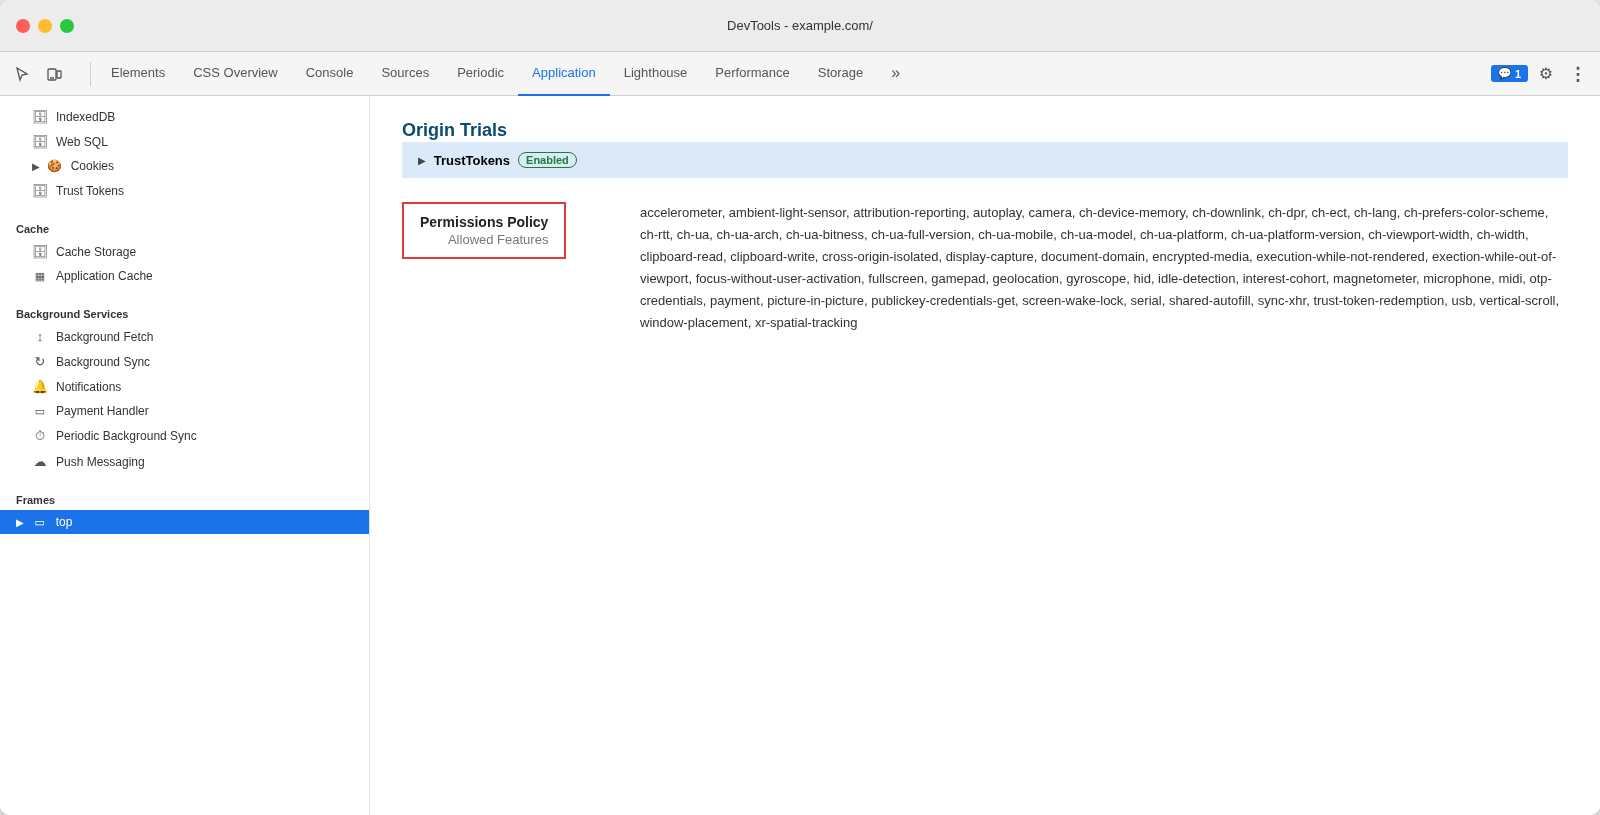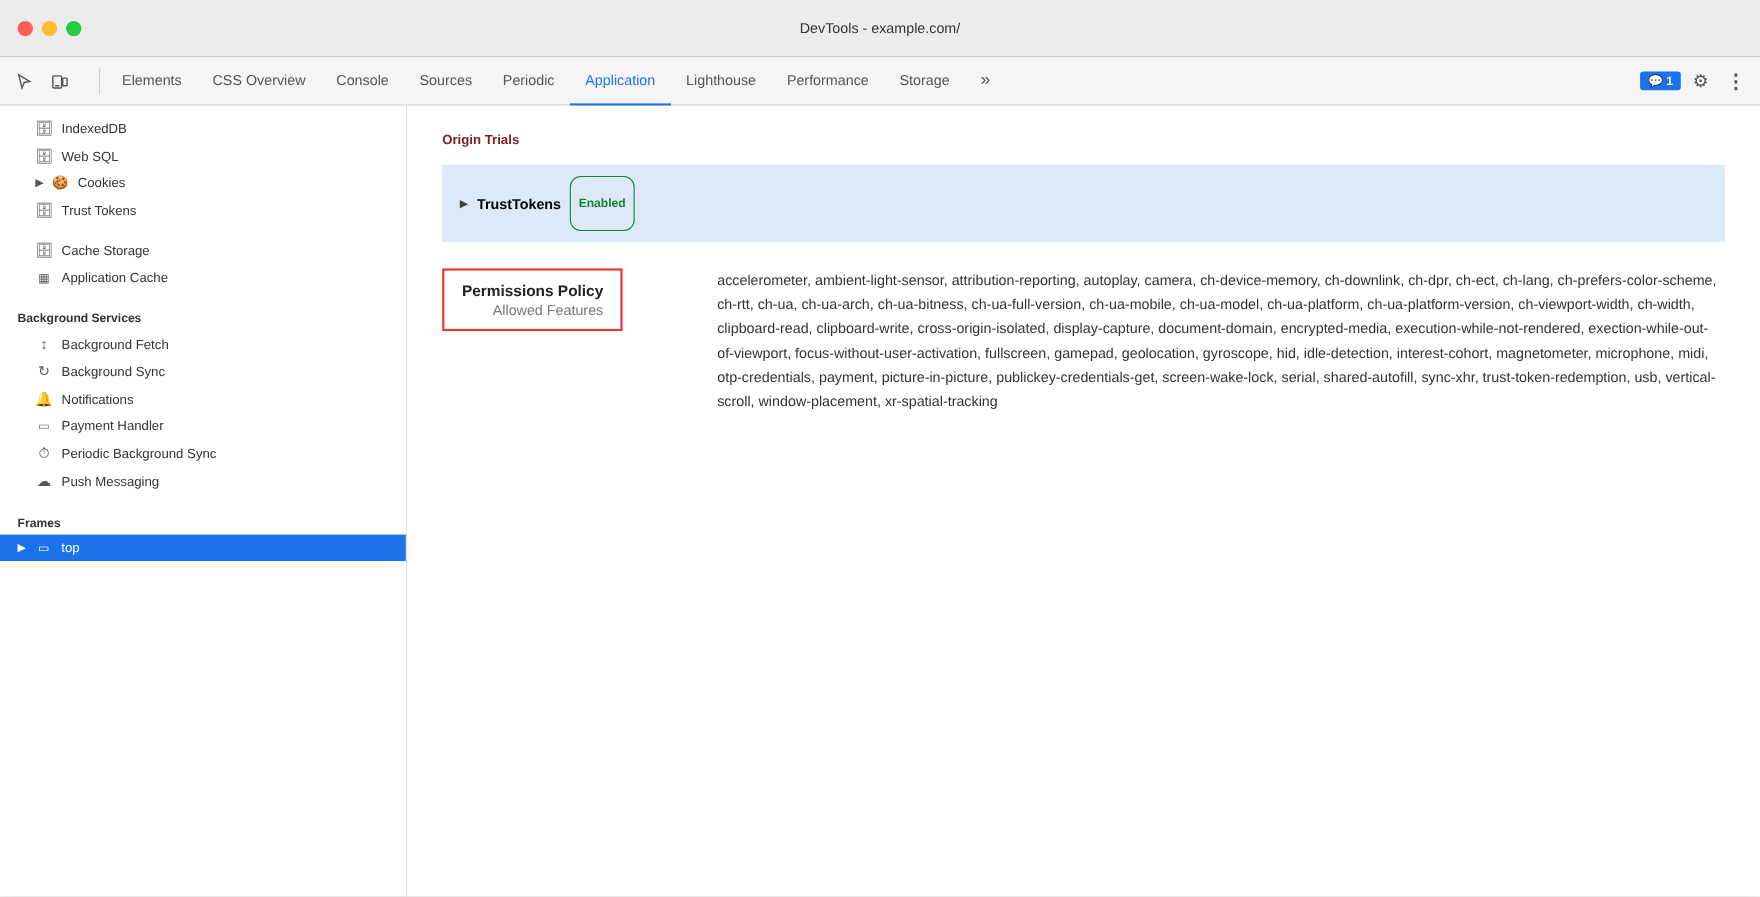"DevTools - example.com/" .window { border-radius: 0 -> 10px }
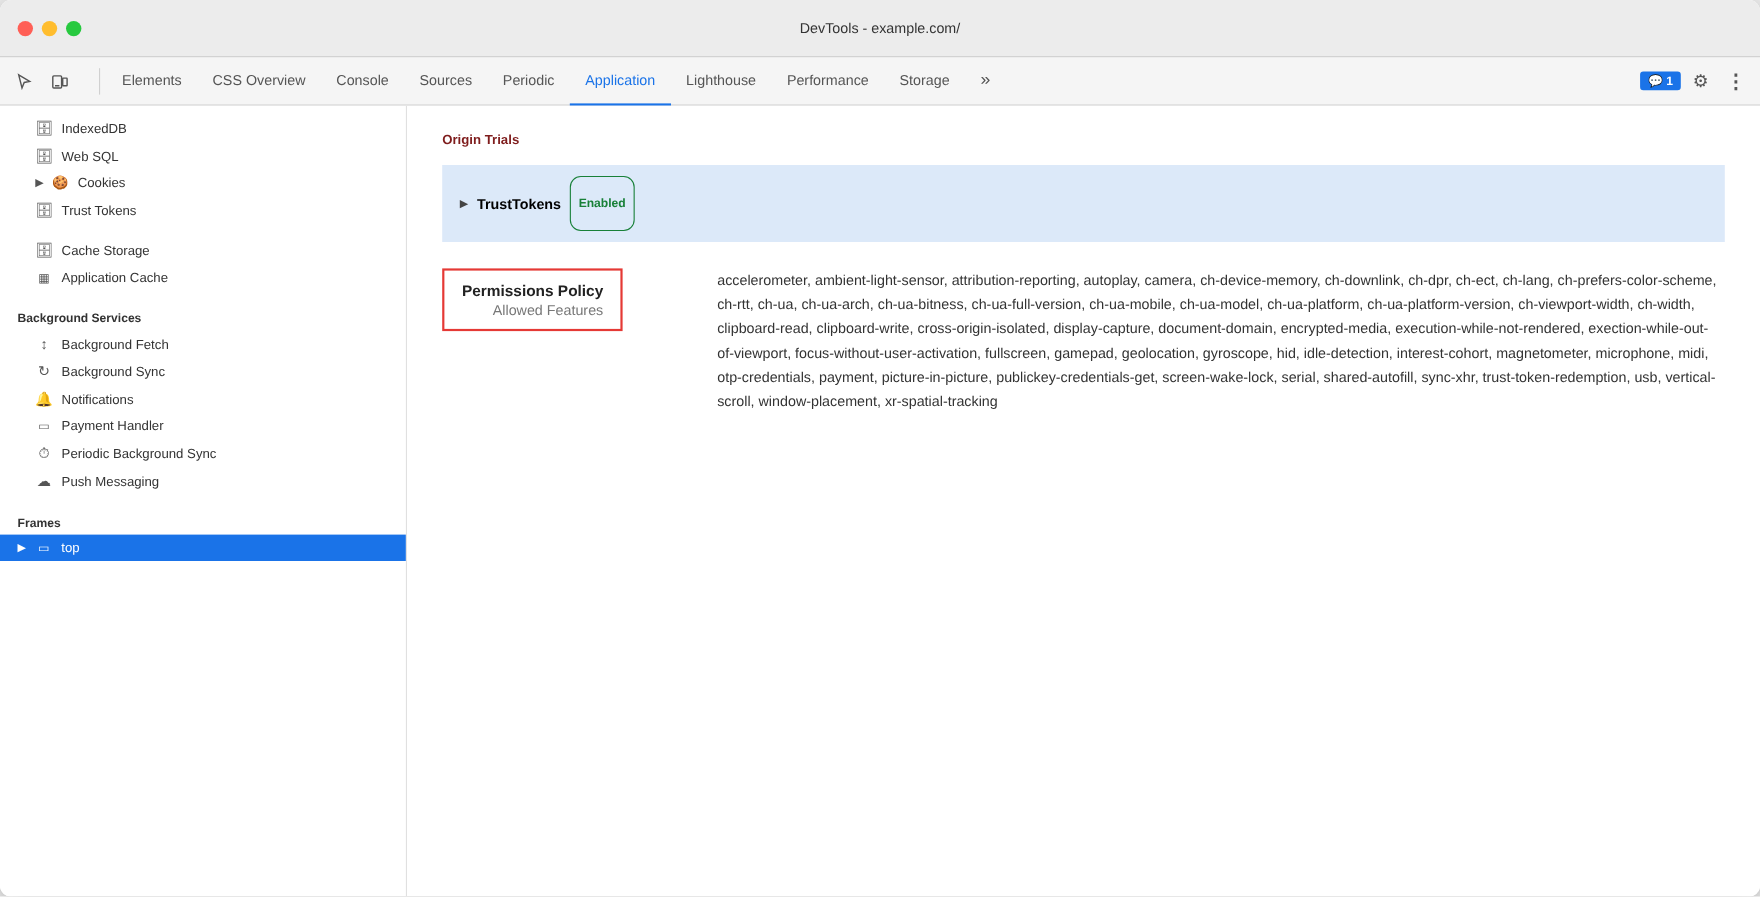"Origin Trials" .section-title { color: #7f1d1d -> #0c4a6e; font-size: 12px -> 18px; margin-bottom: 16px -> 1px }
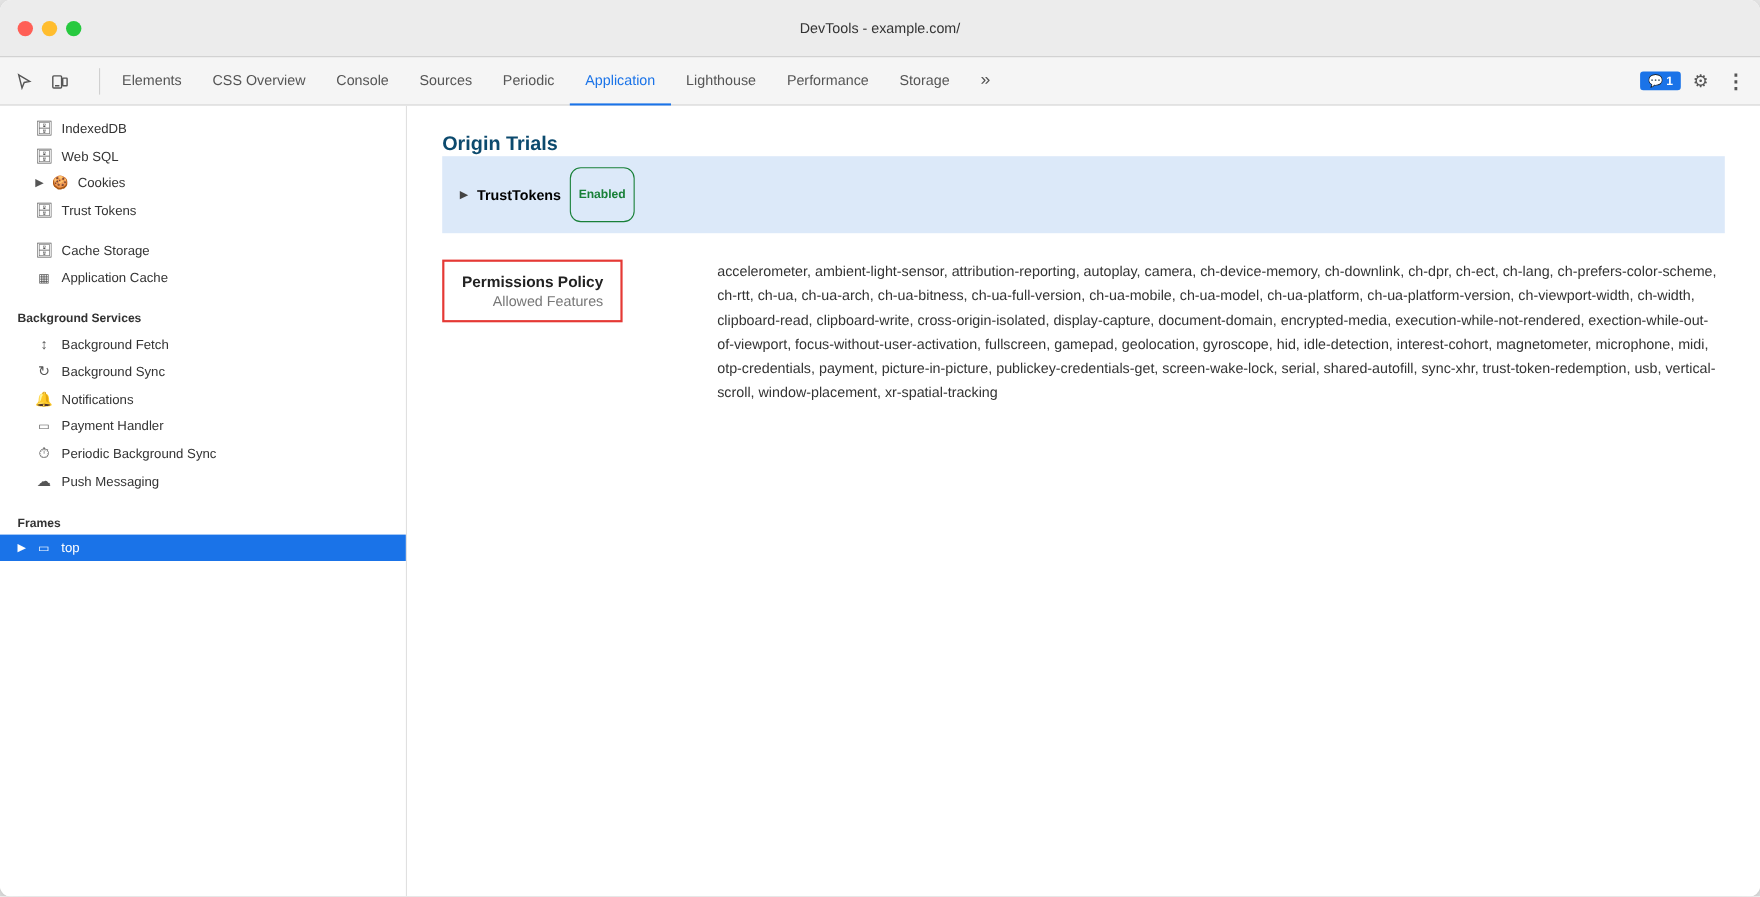"Enabled" .enabled-badge { padding: 18px 7px -> 1px 7px }
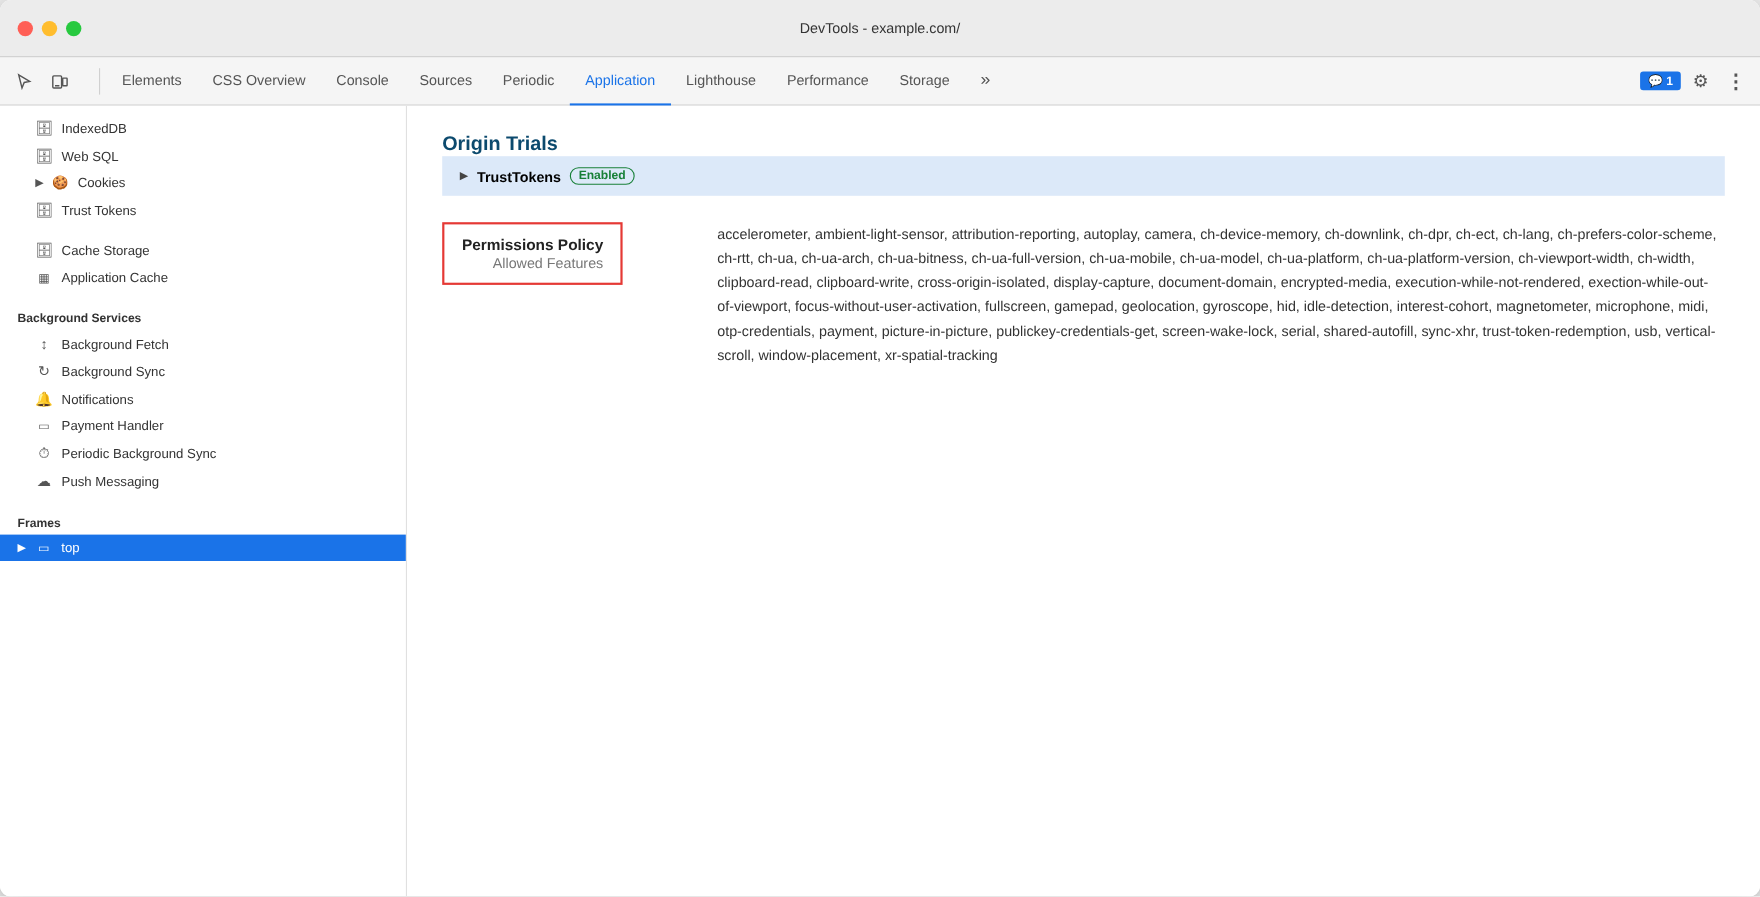"Cache" div.sidebar-section-label { html: none -> <div>Cache</div> }
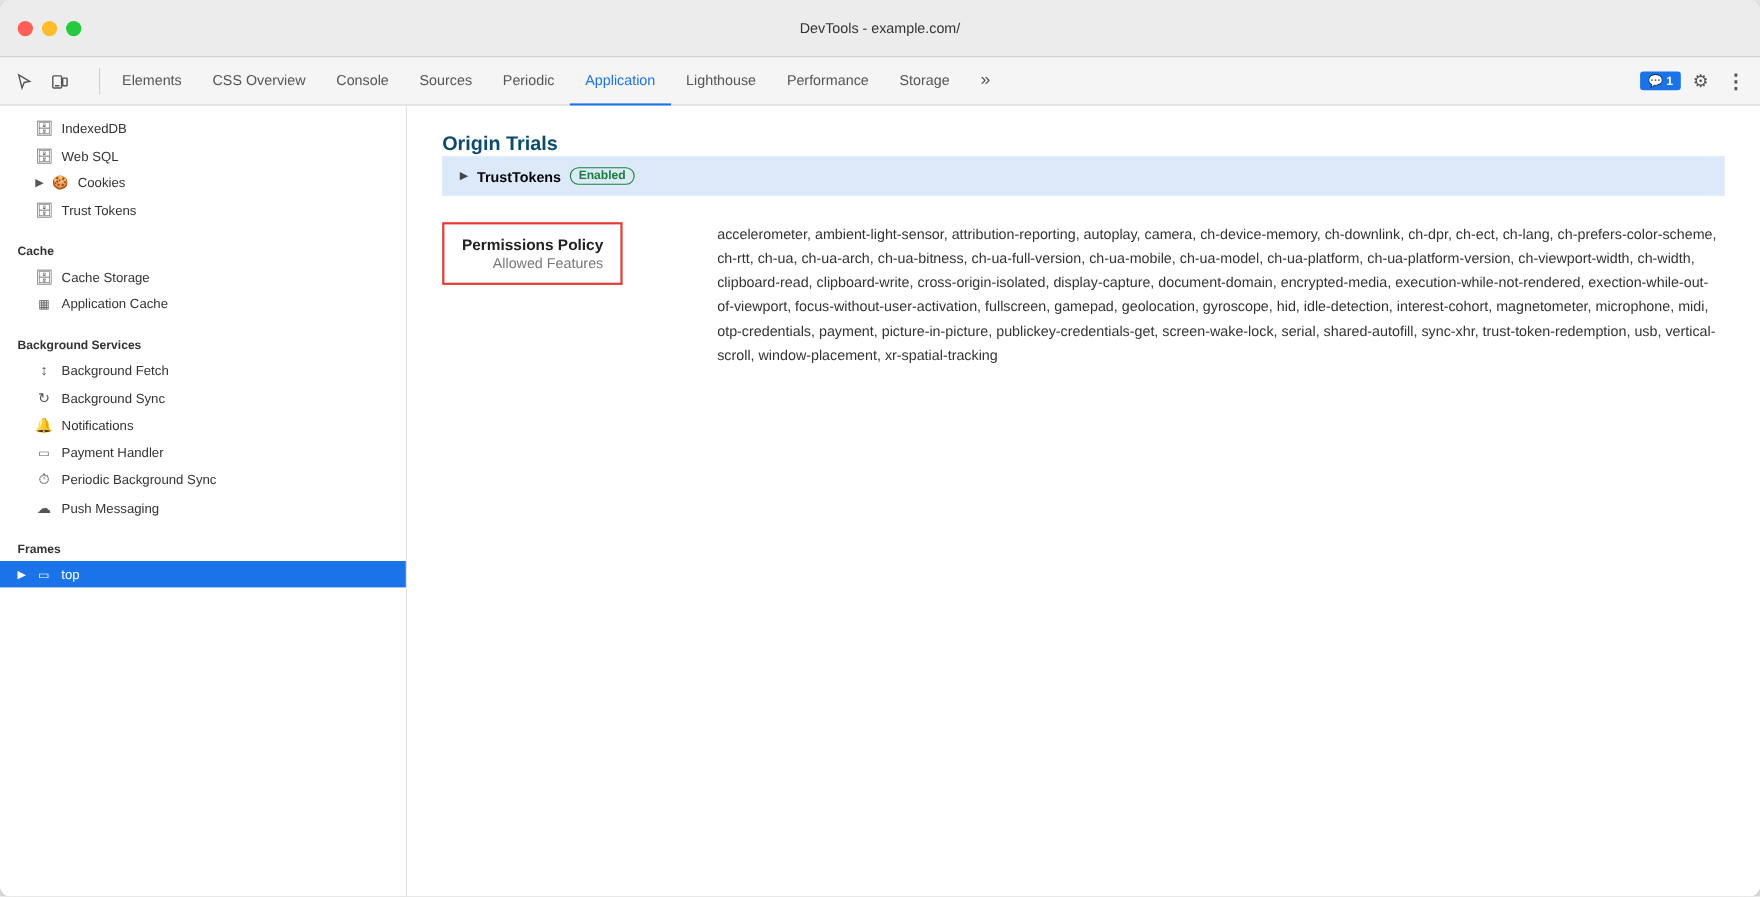"Permissions Policy" .permissions-row { gap: 12px -> 0 }
